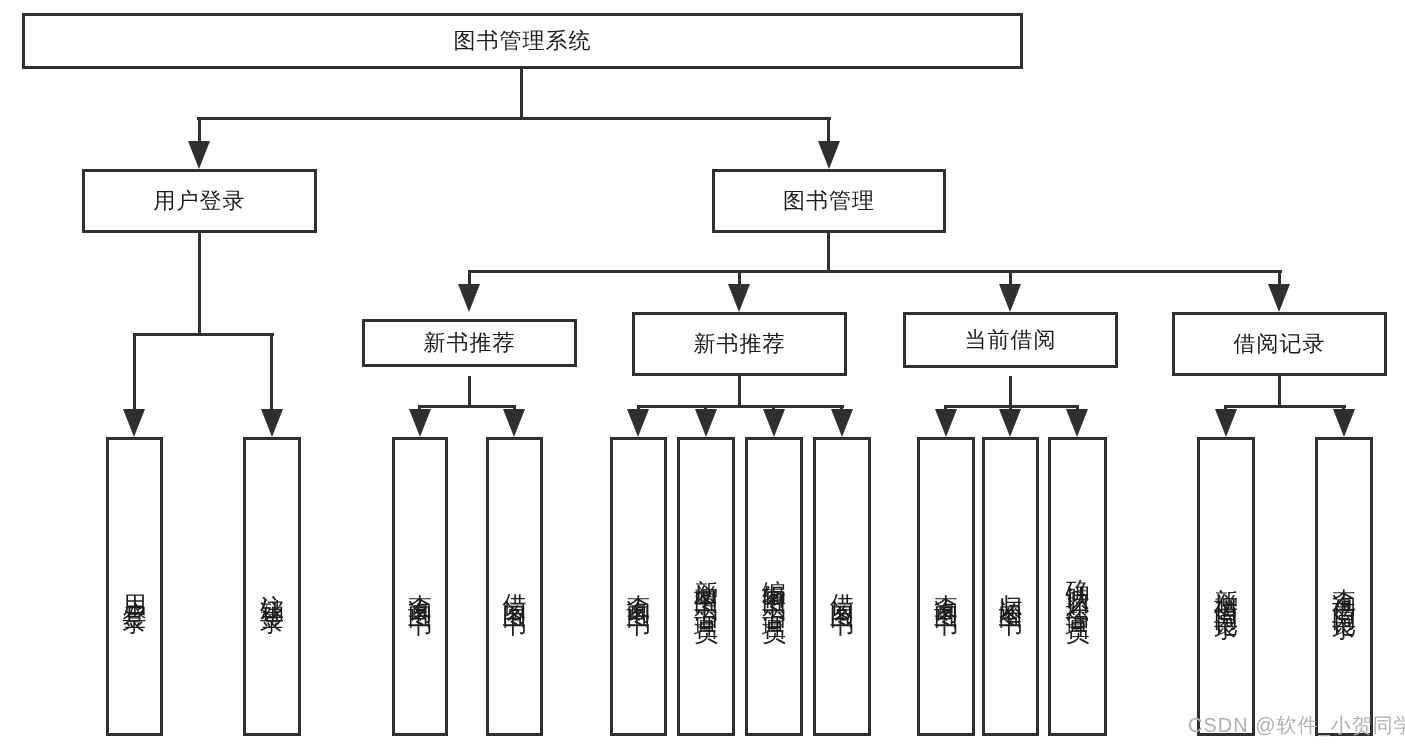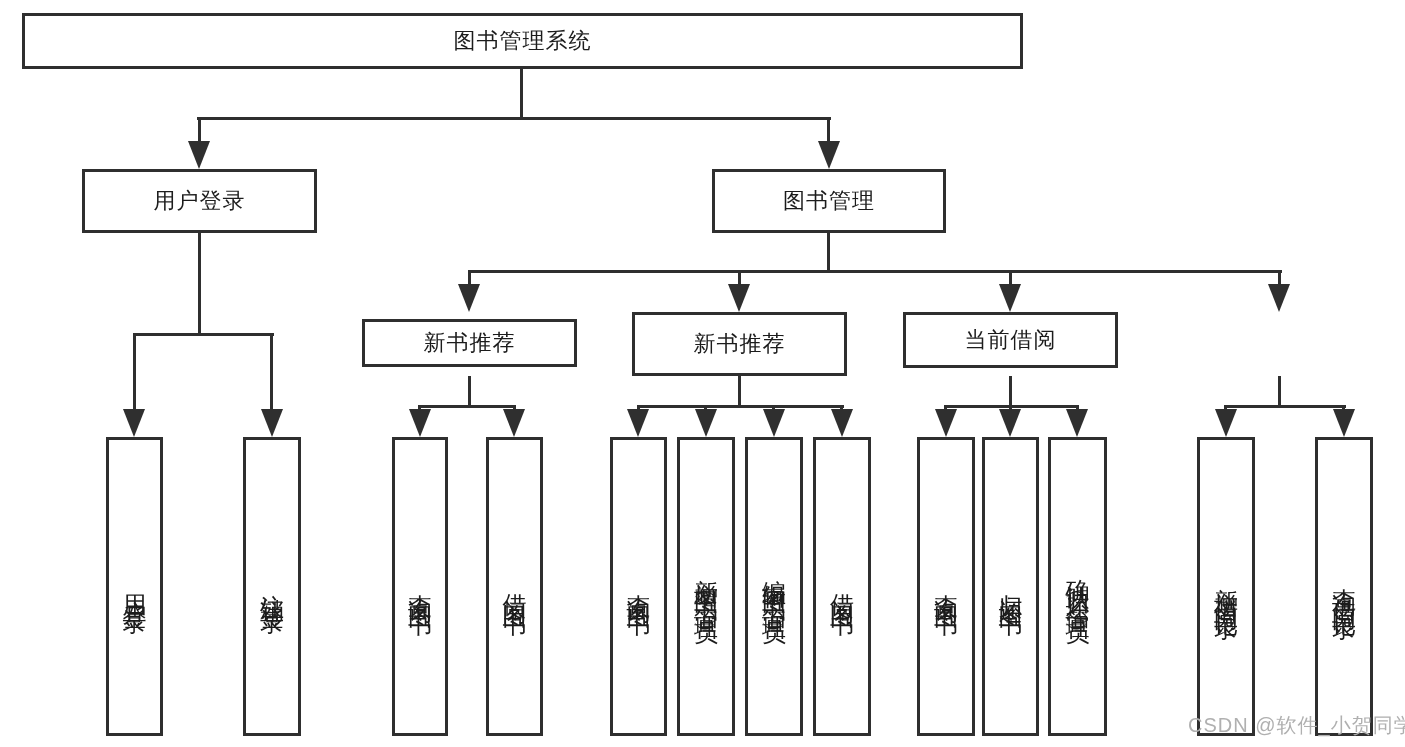"借阅记录" div.box { html: none -> <div>借阅记录</div> }
